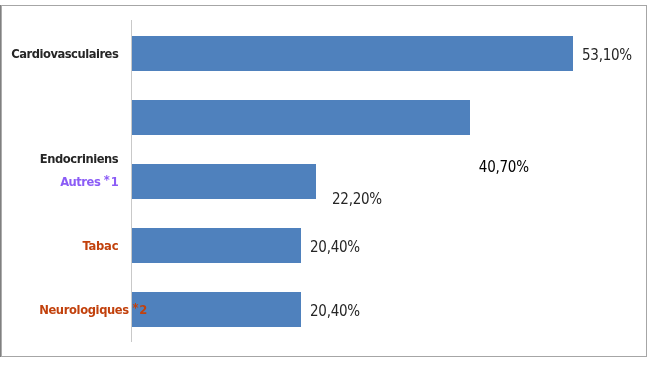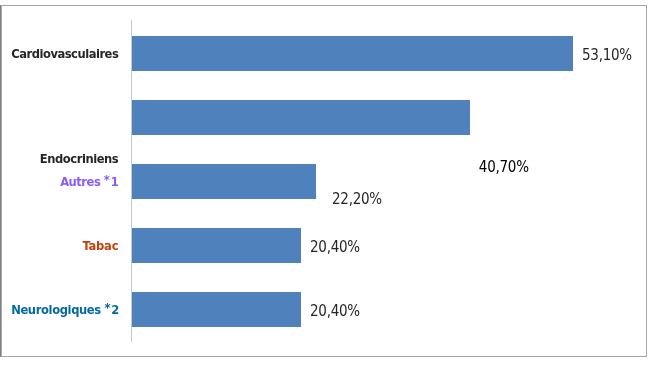"Neurologiques *2" div.cat-label { color: #0369a1 -> #c2410c; right: 530px -> 502px }
